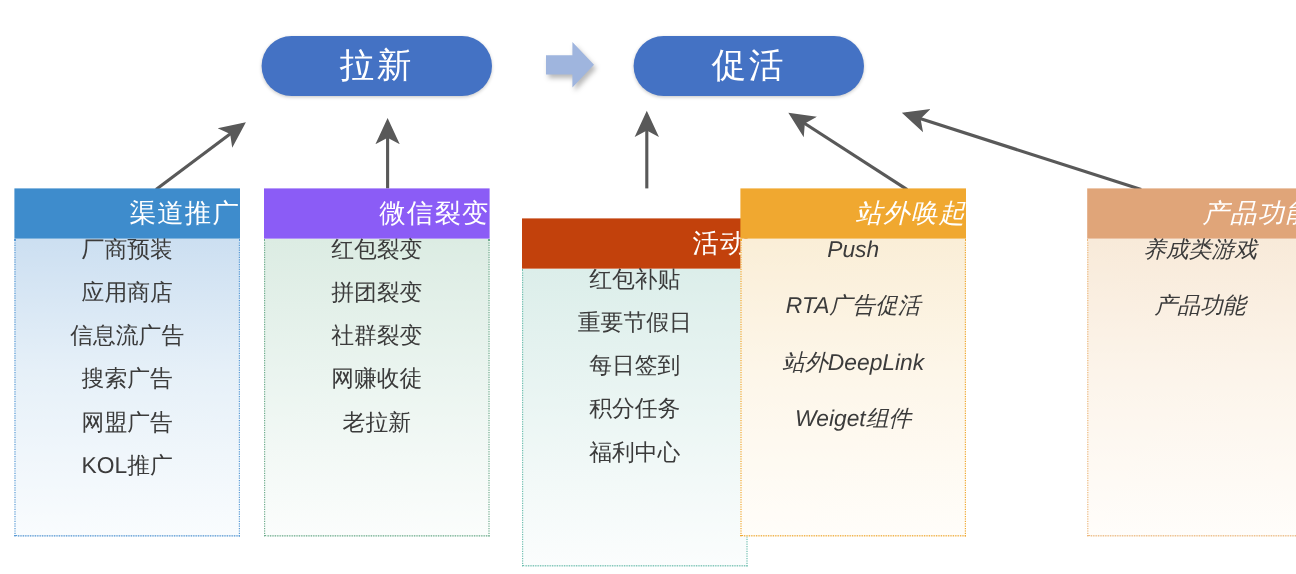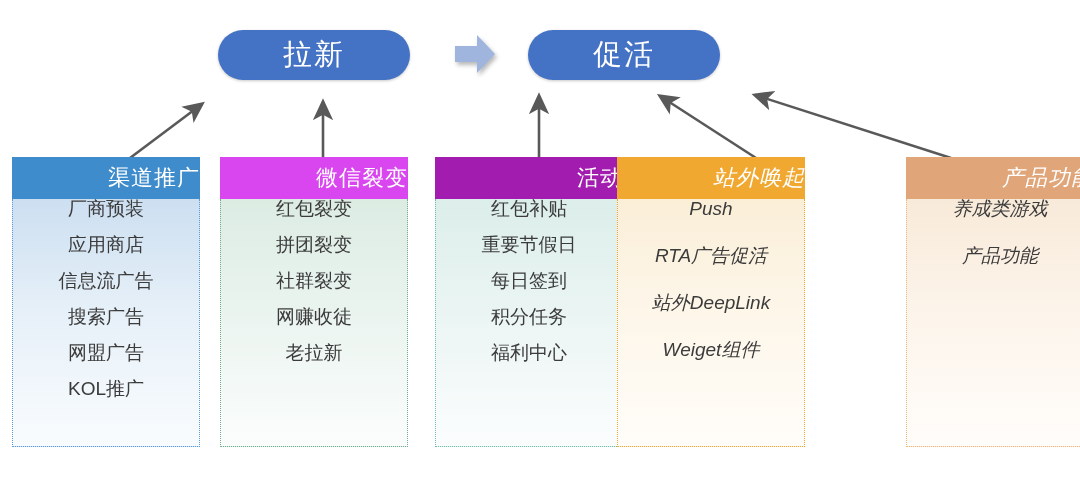"微信裂变" #card-wechat .card-head { background: #d946ef -> #8b5cf6 }
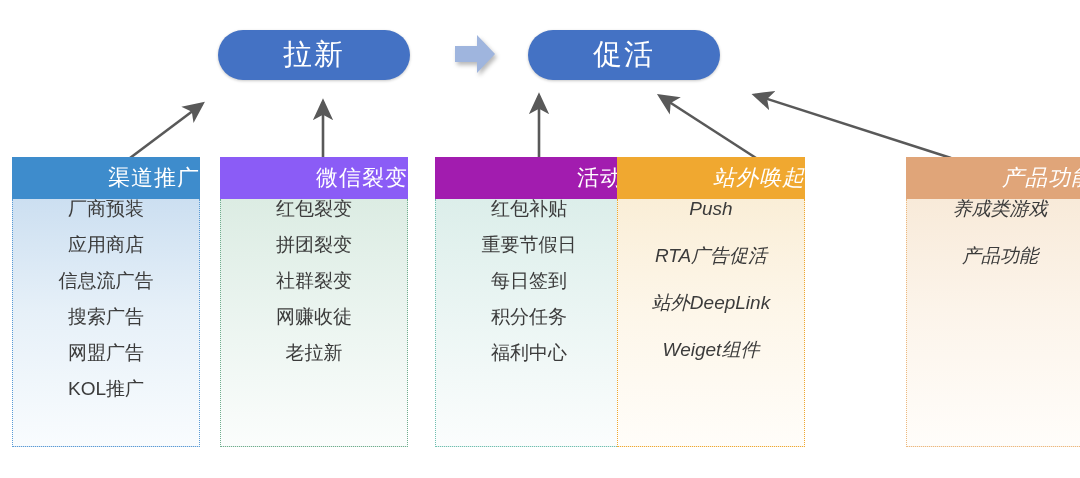"活动" #card-activity .card-head { background: #a21caf -> #c2410c; margin-top: none -> 25px }
